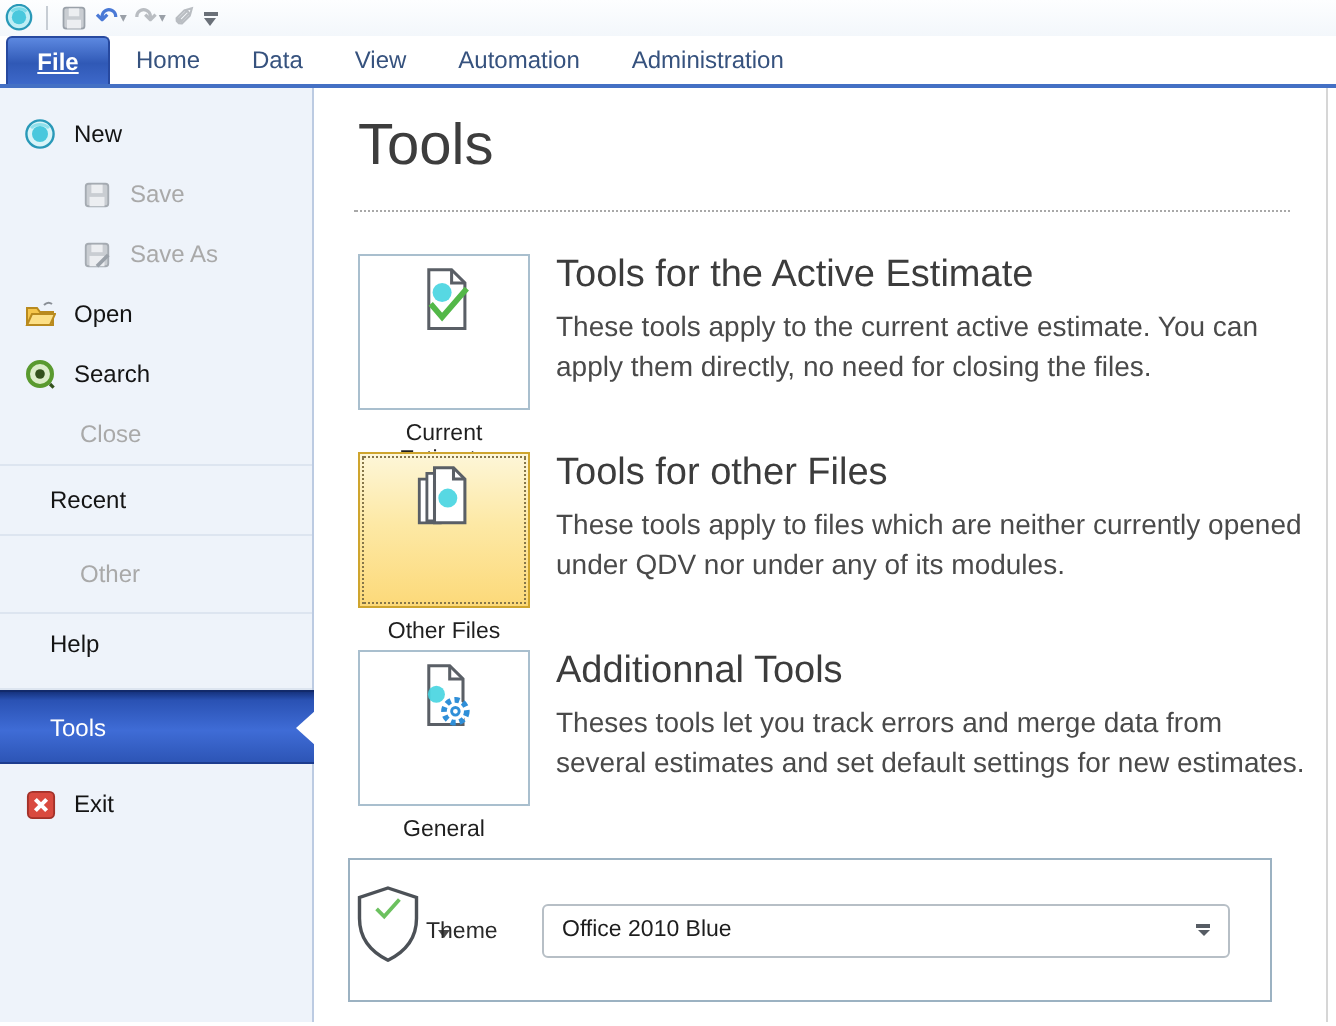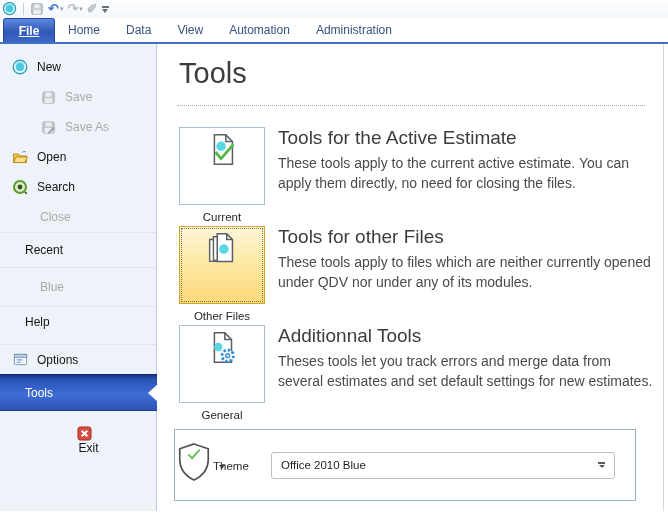"Blue" span.slabel { text: Blue -> Other }
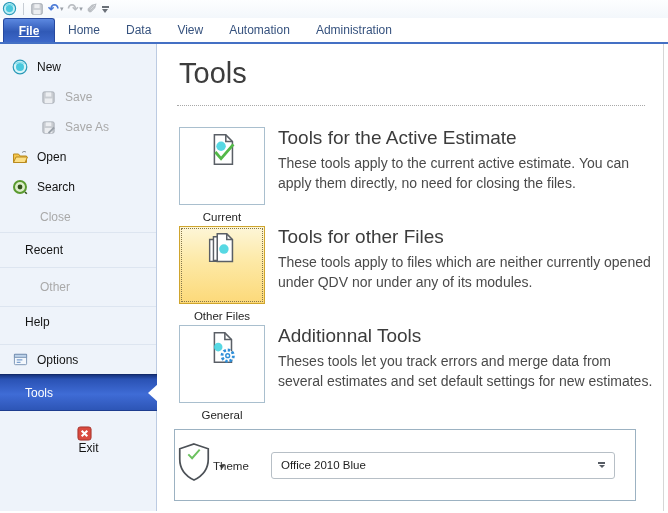"Options" div.sitem { html: <div> <span> <svg> <rect></rect> <rect></rect> <path></path> </svg> </span> <span>Options</span> </div> -> none }
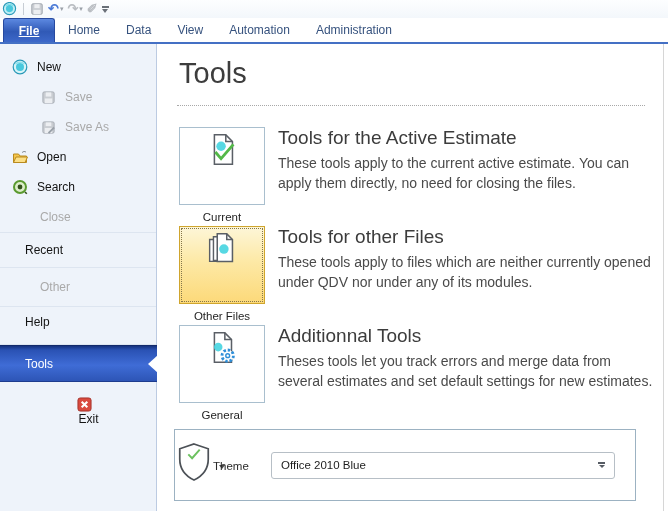"Exit" .sitem.exit { flex-direction: column -> none; margin-top: 14px -> 5px }
